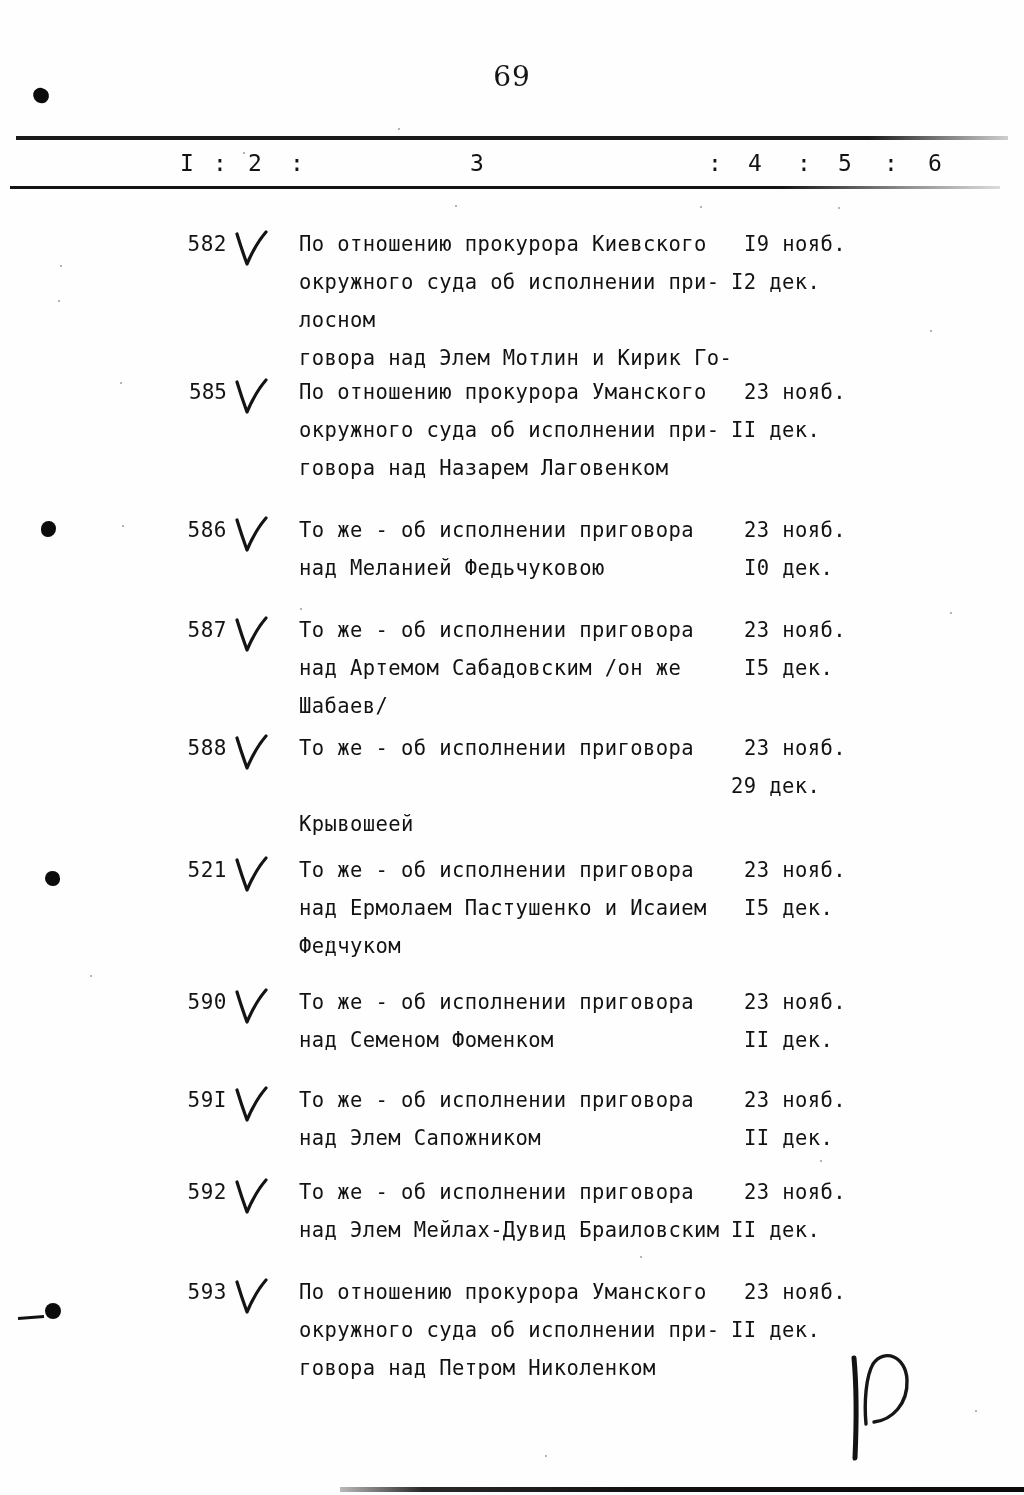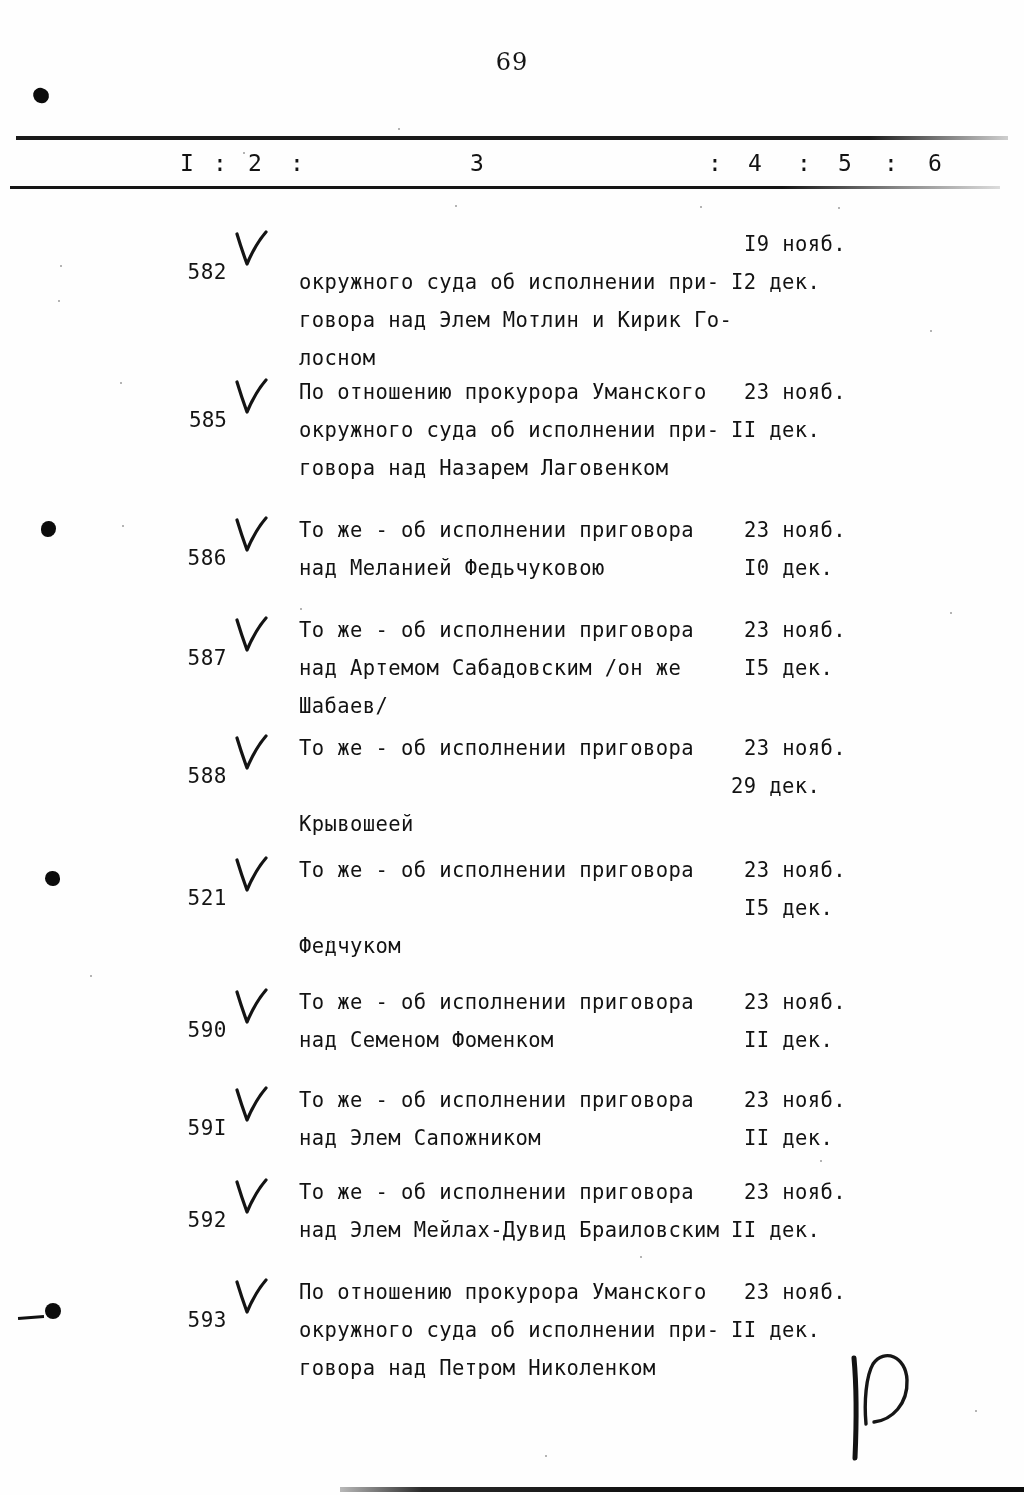"69" .page-number { font-size: 24px -> 28px; top: 48px -> 60px }
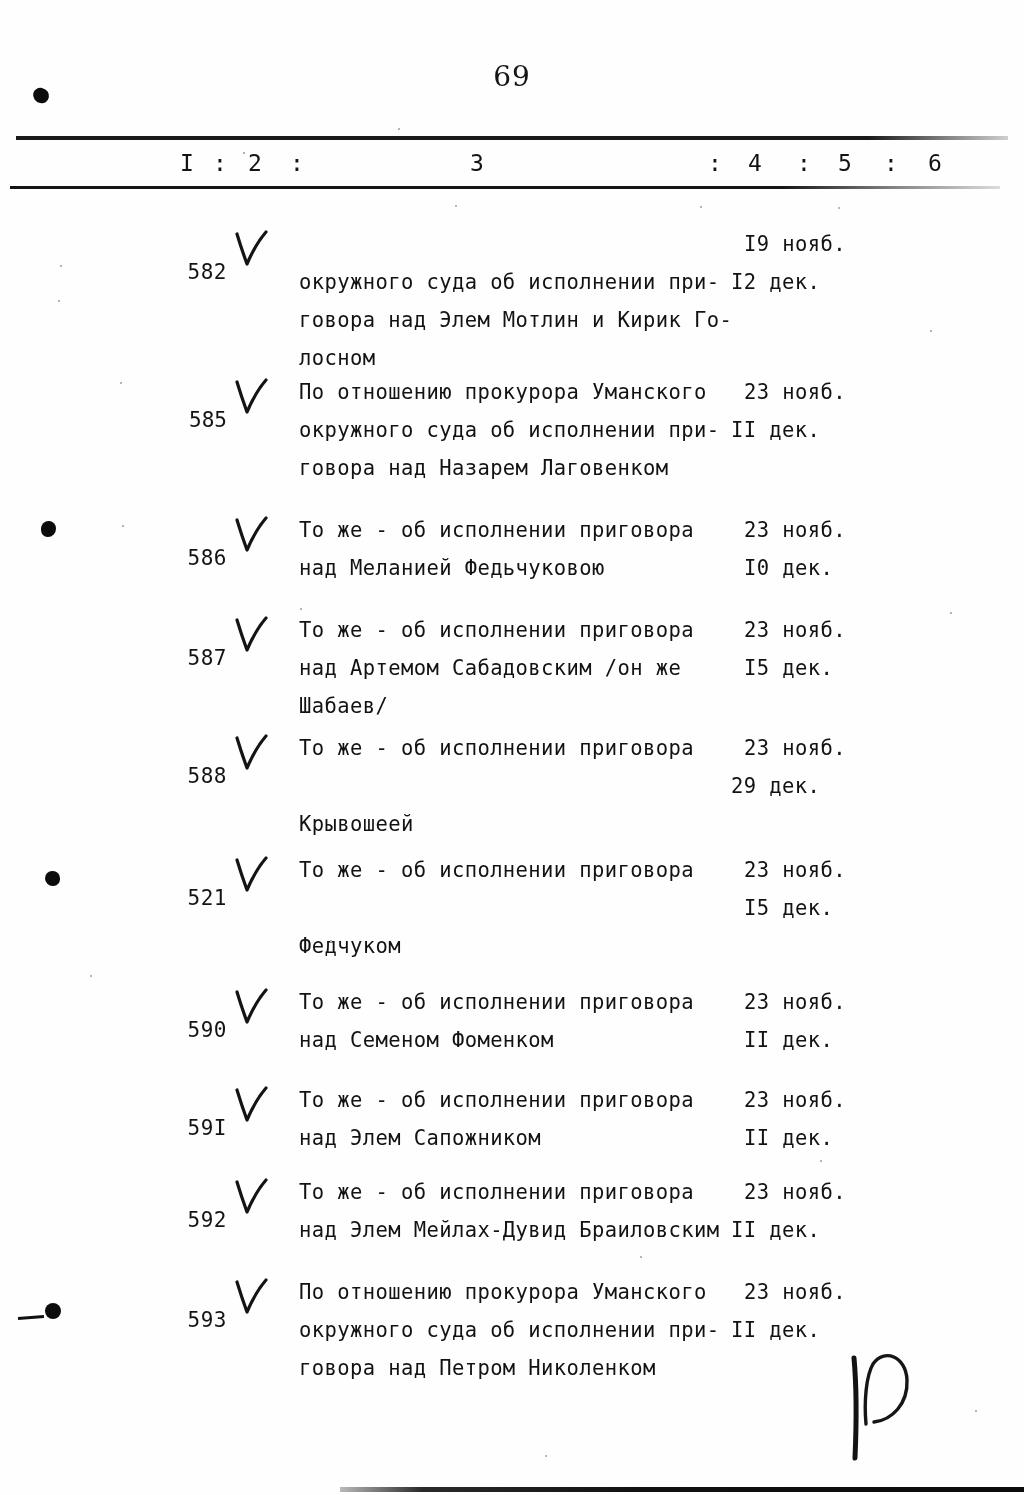"582" .entry .num { margin-top: 28px -> none }
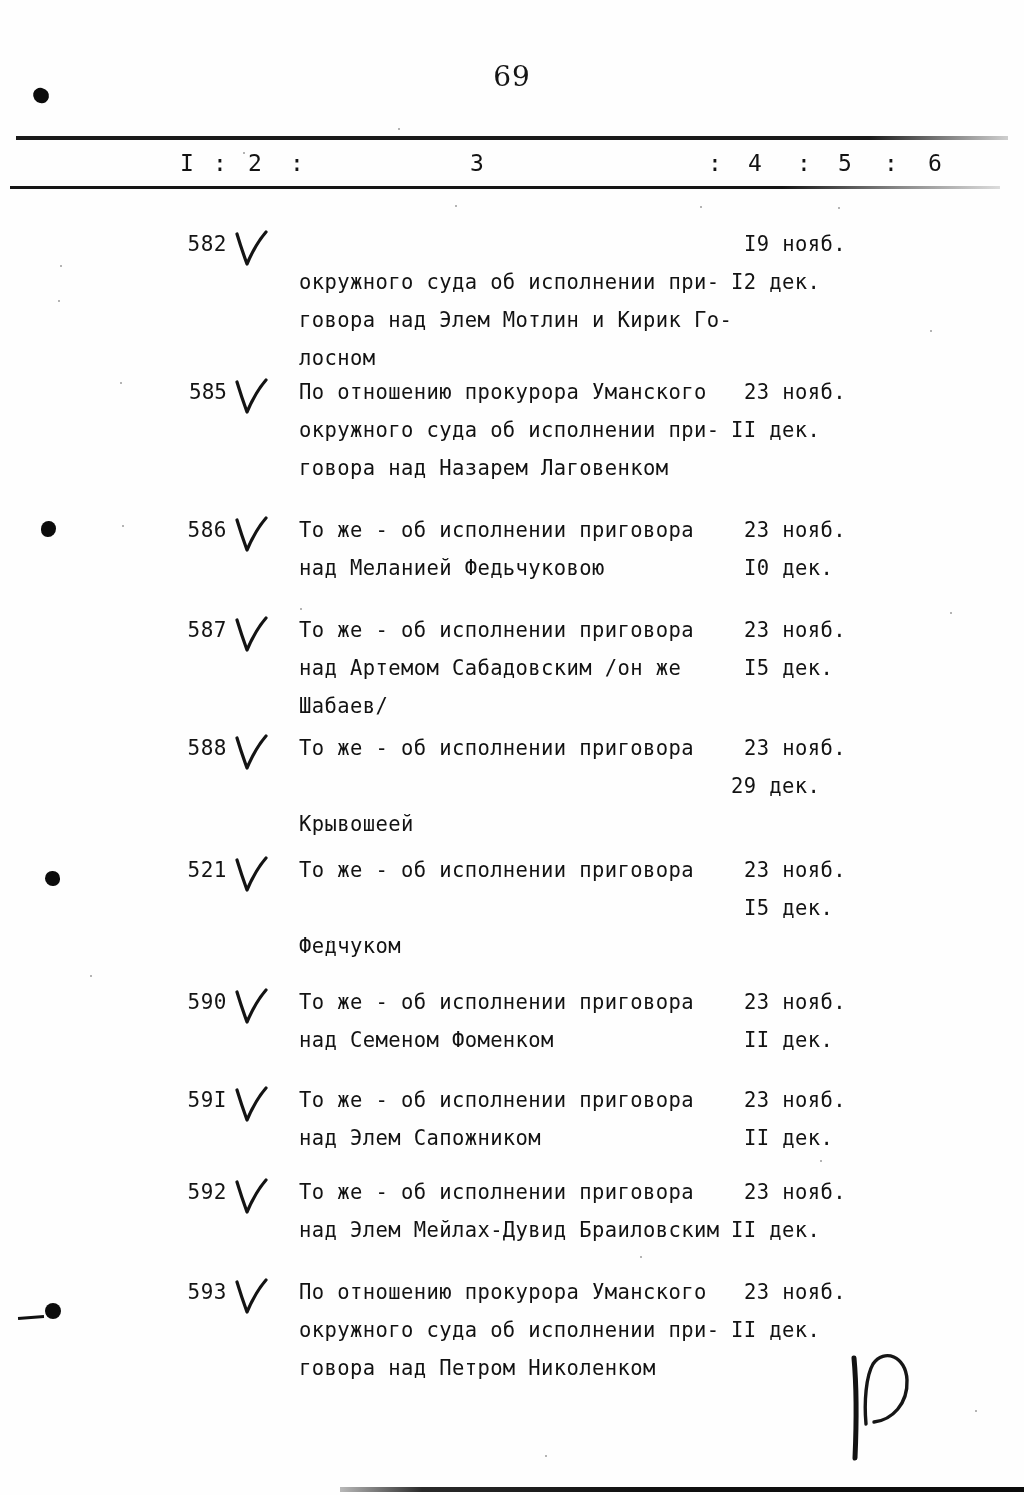"По отношению прокурора Киевского" span.txt { html: none -> <span>По отношению прокурора Киевского</span> }
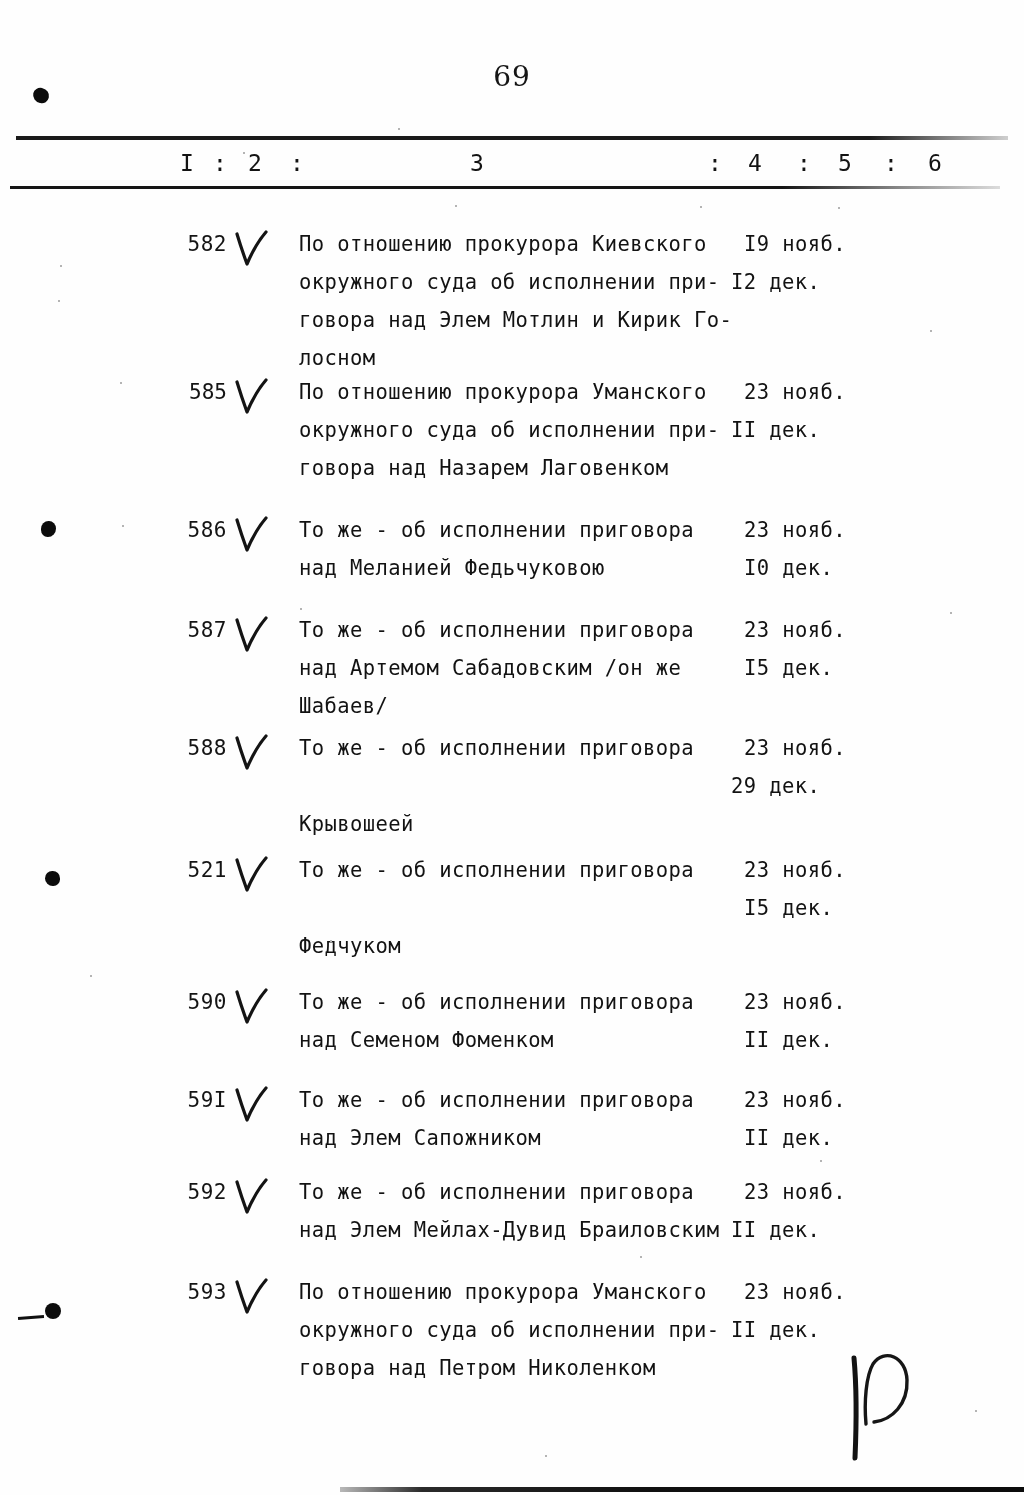"говора над Элем Мотлин и" div.line { order: before "лосном" -> after "лосном" }
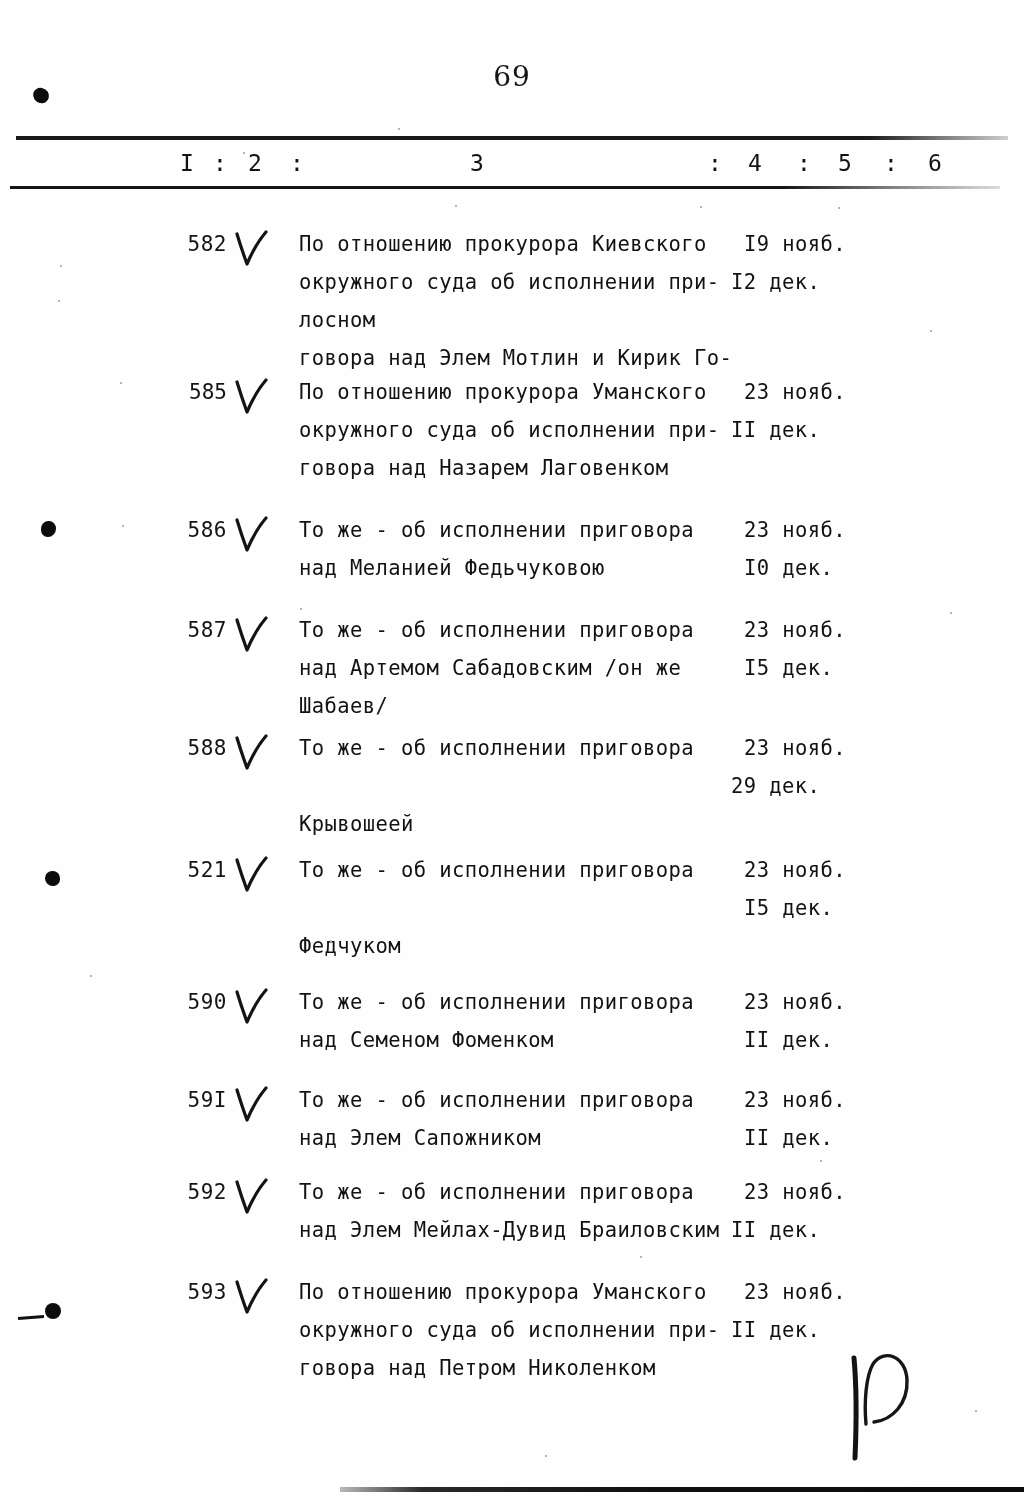"над Ермолаем Пастушенко и Исаием" span.txt { html: none -> <span>над Ермолаем Пастушенко и Исаием</span> }
